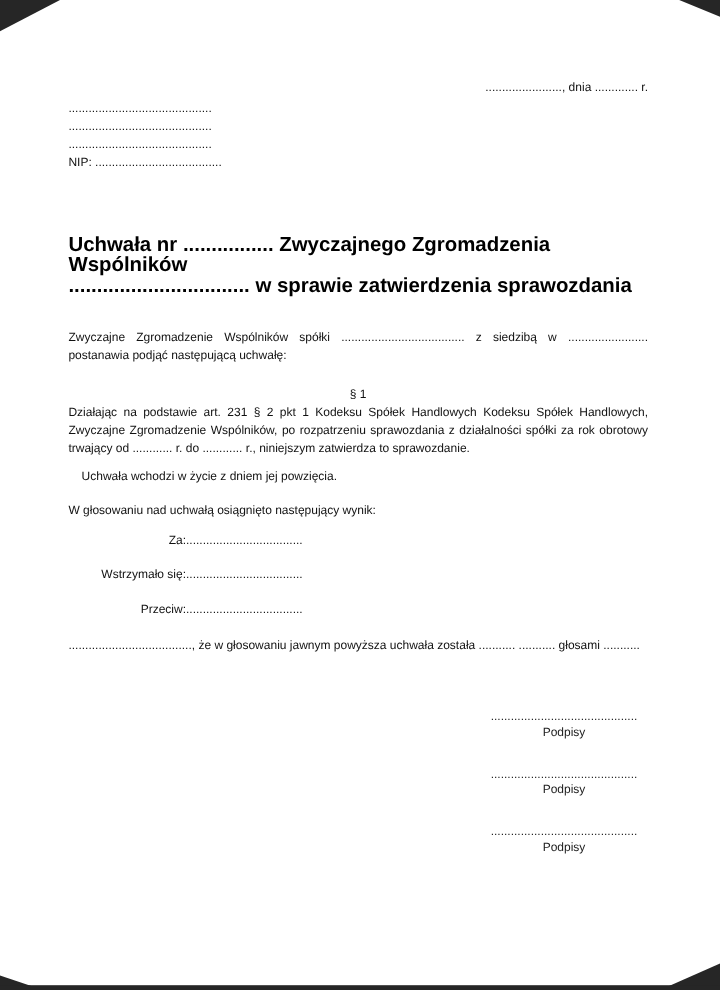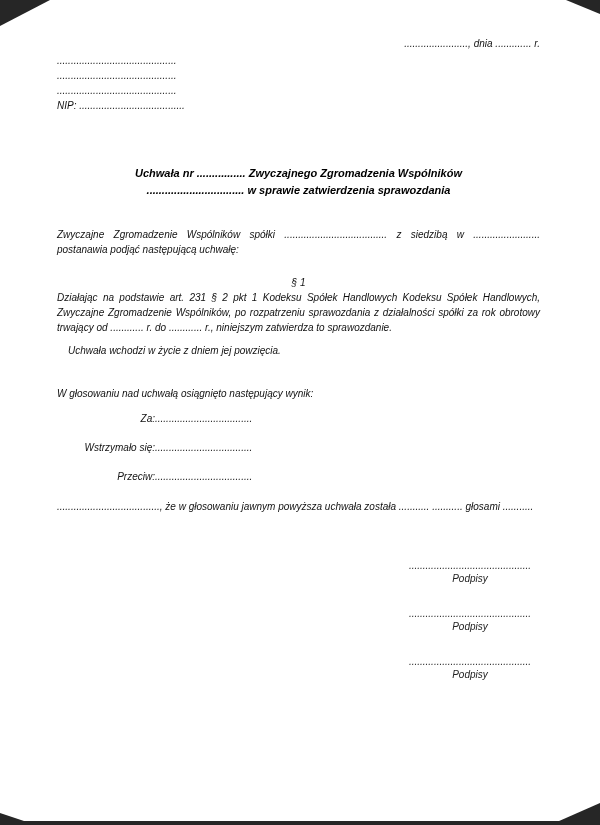"......................., dnia" .content { font-style: italic -> none; top: 36px -> 66px }
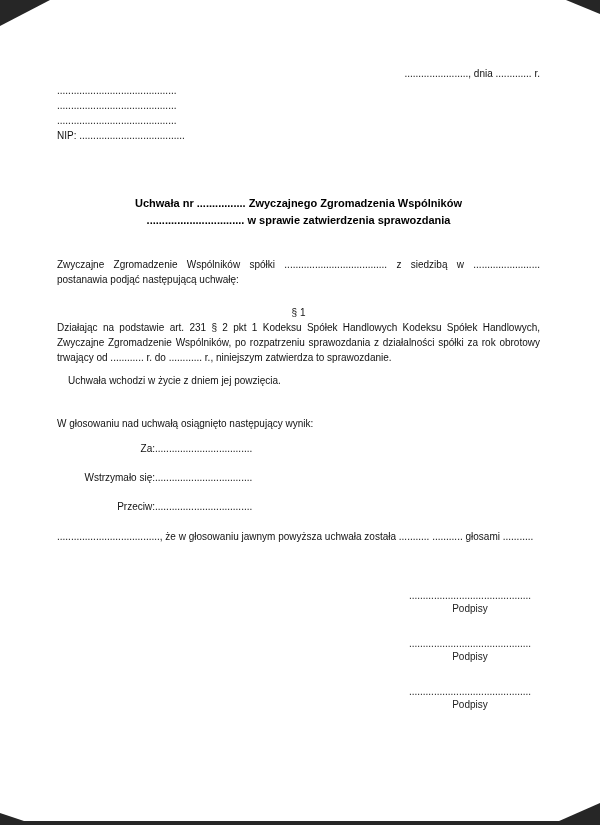"Uchwała nr ................ Zwyczajnego" .doc-title { font-size: 11px -> 17px; text-align: center -> left }
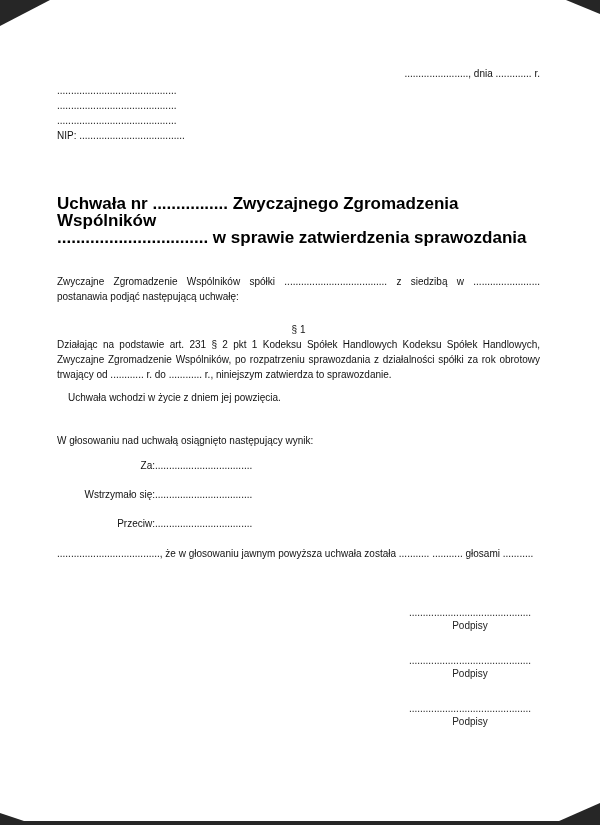"W głosowaniu nad uchwałą osiągnięto" .voting-intro { margin-top: 28px -> 13px }
